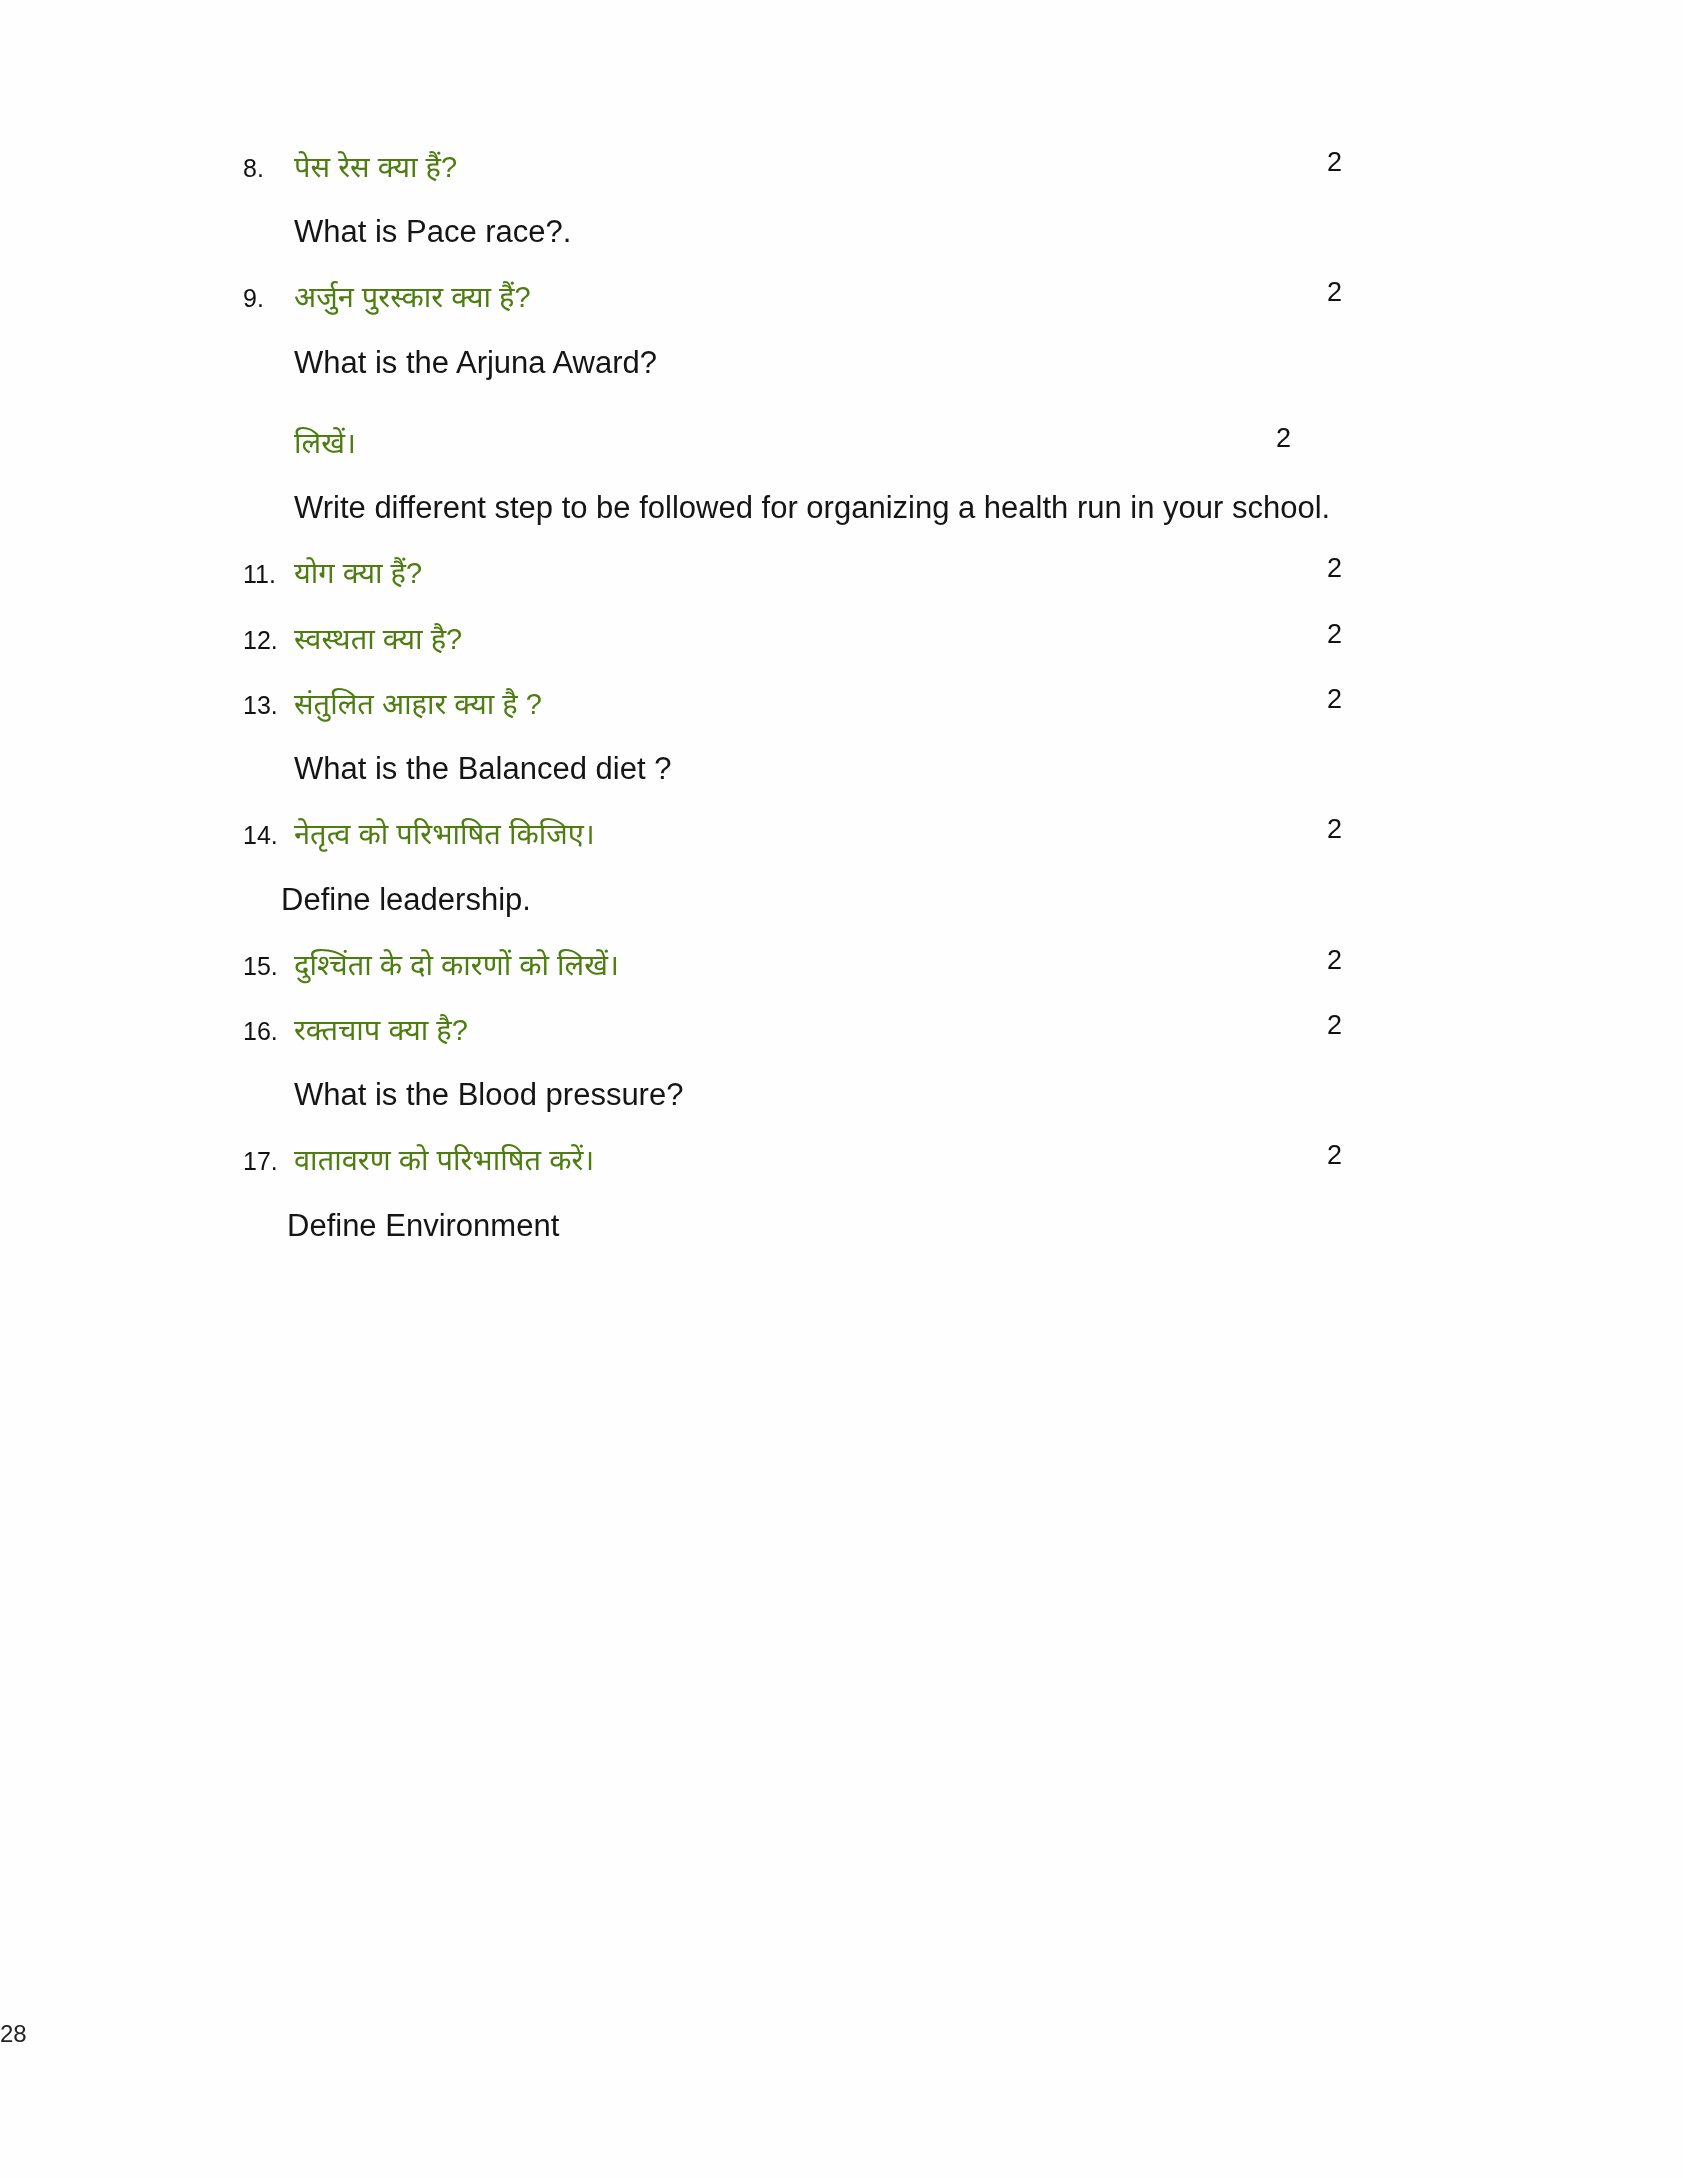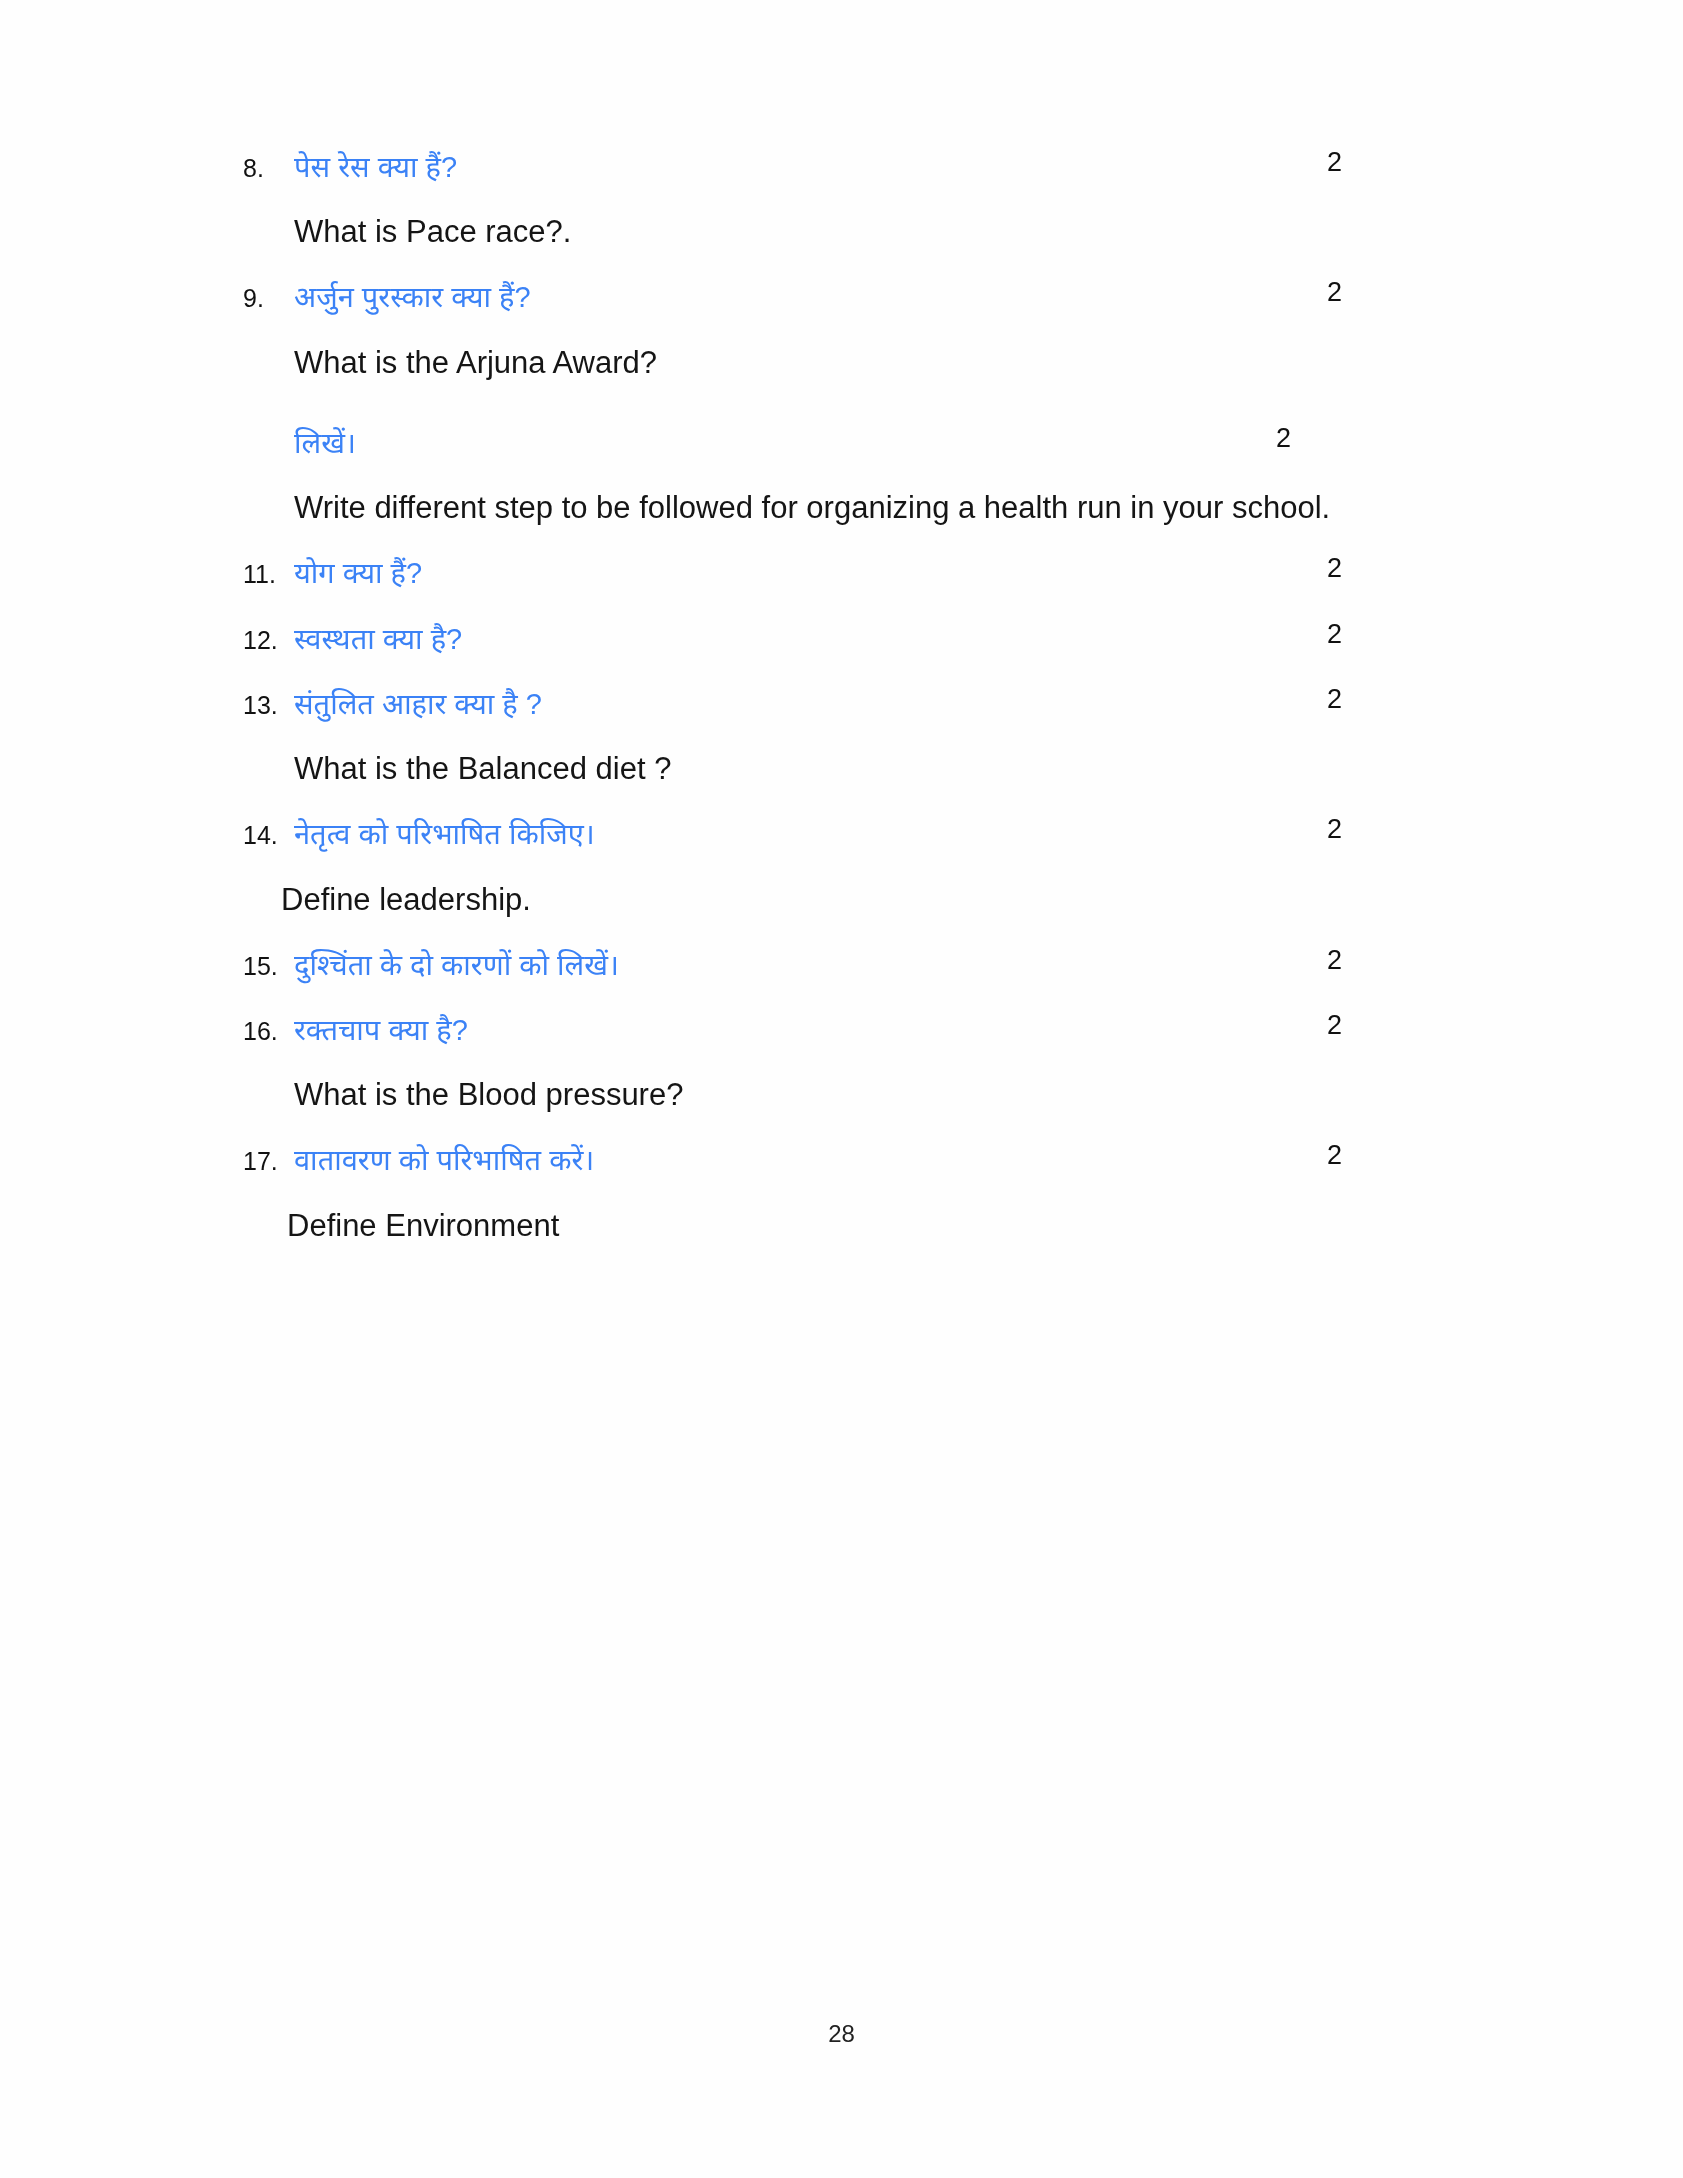"पेस रेस क्या हैं?" .hi { color: #3b82f6 -> #4d7c0f }
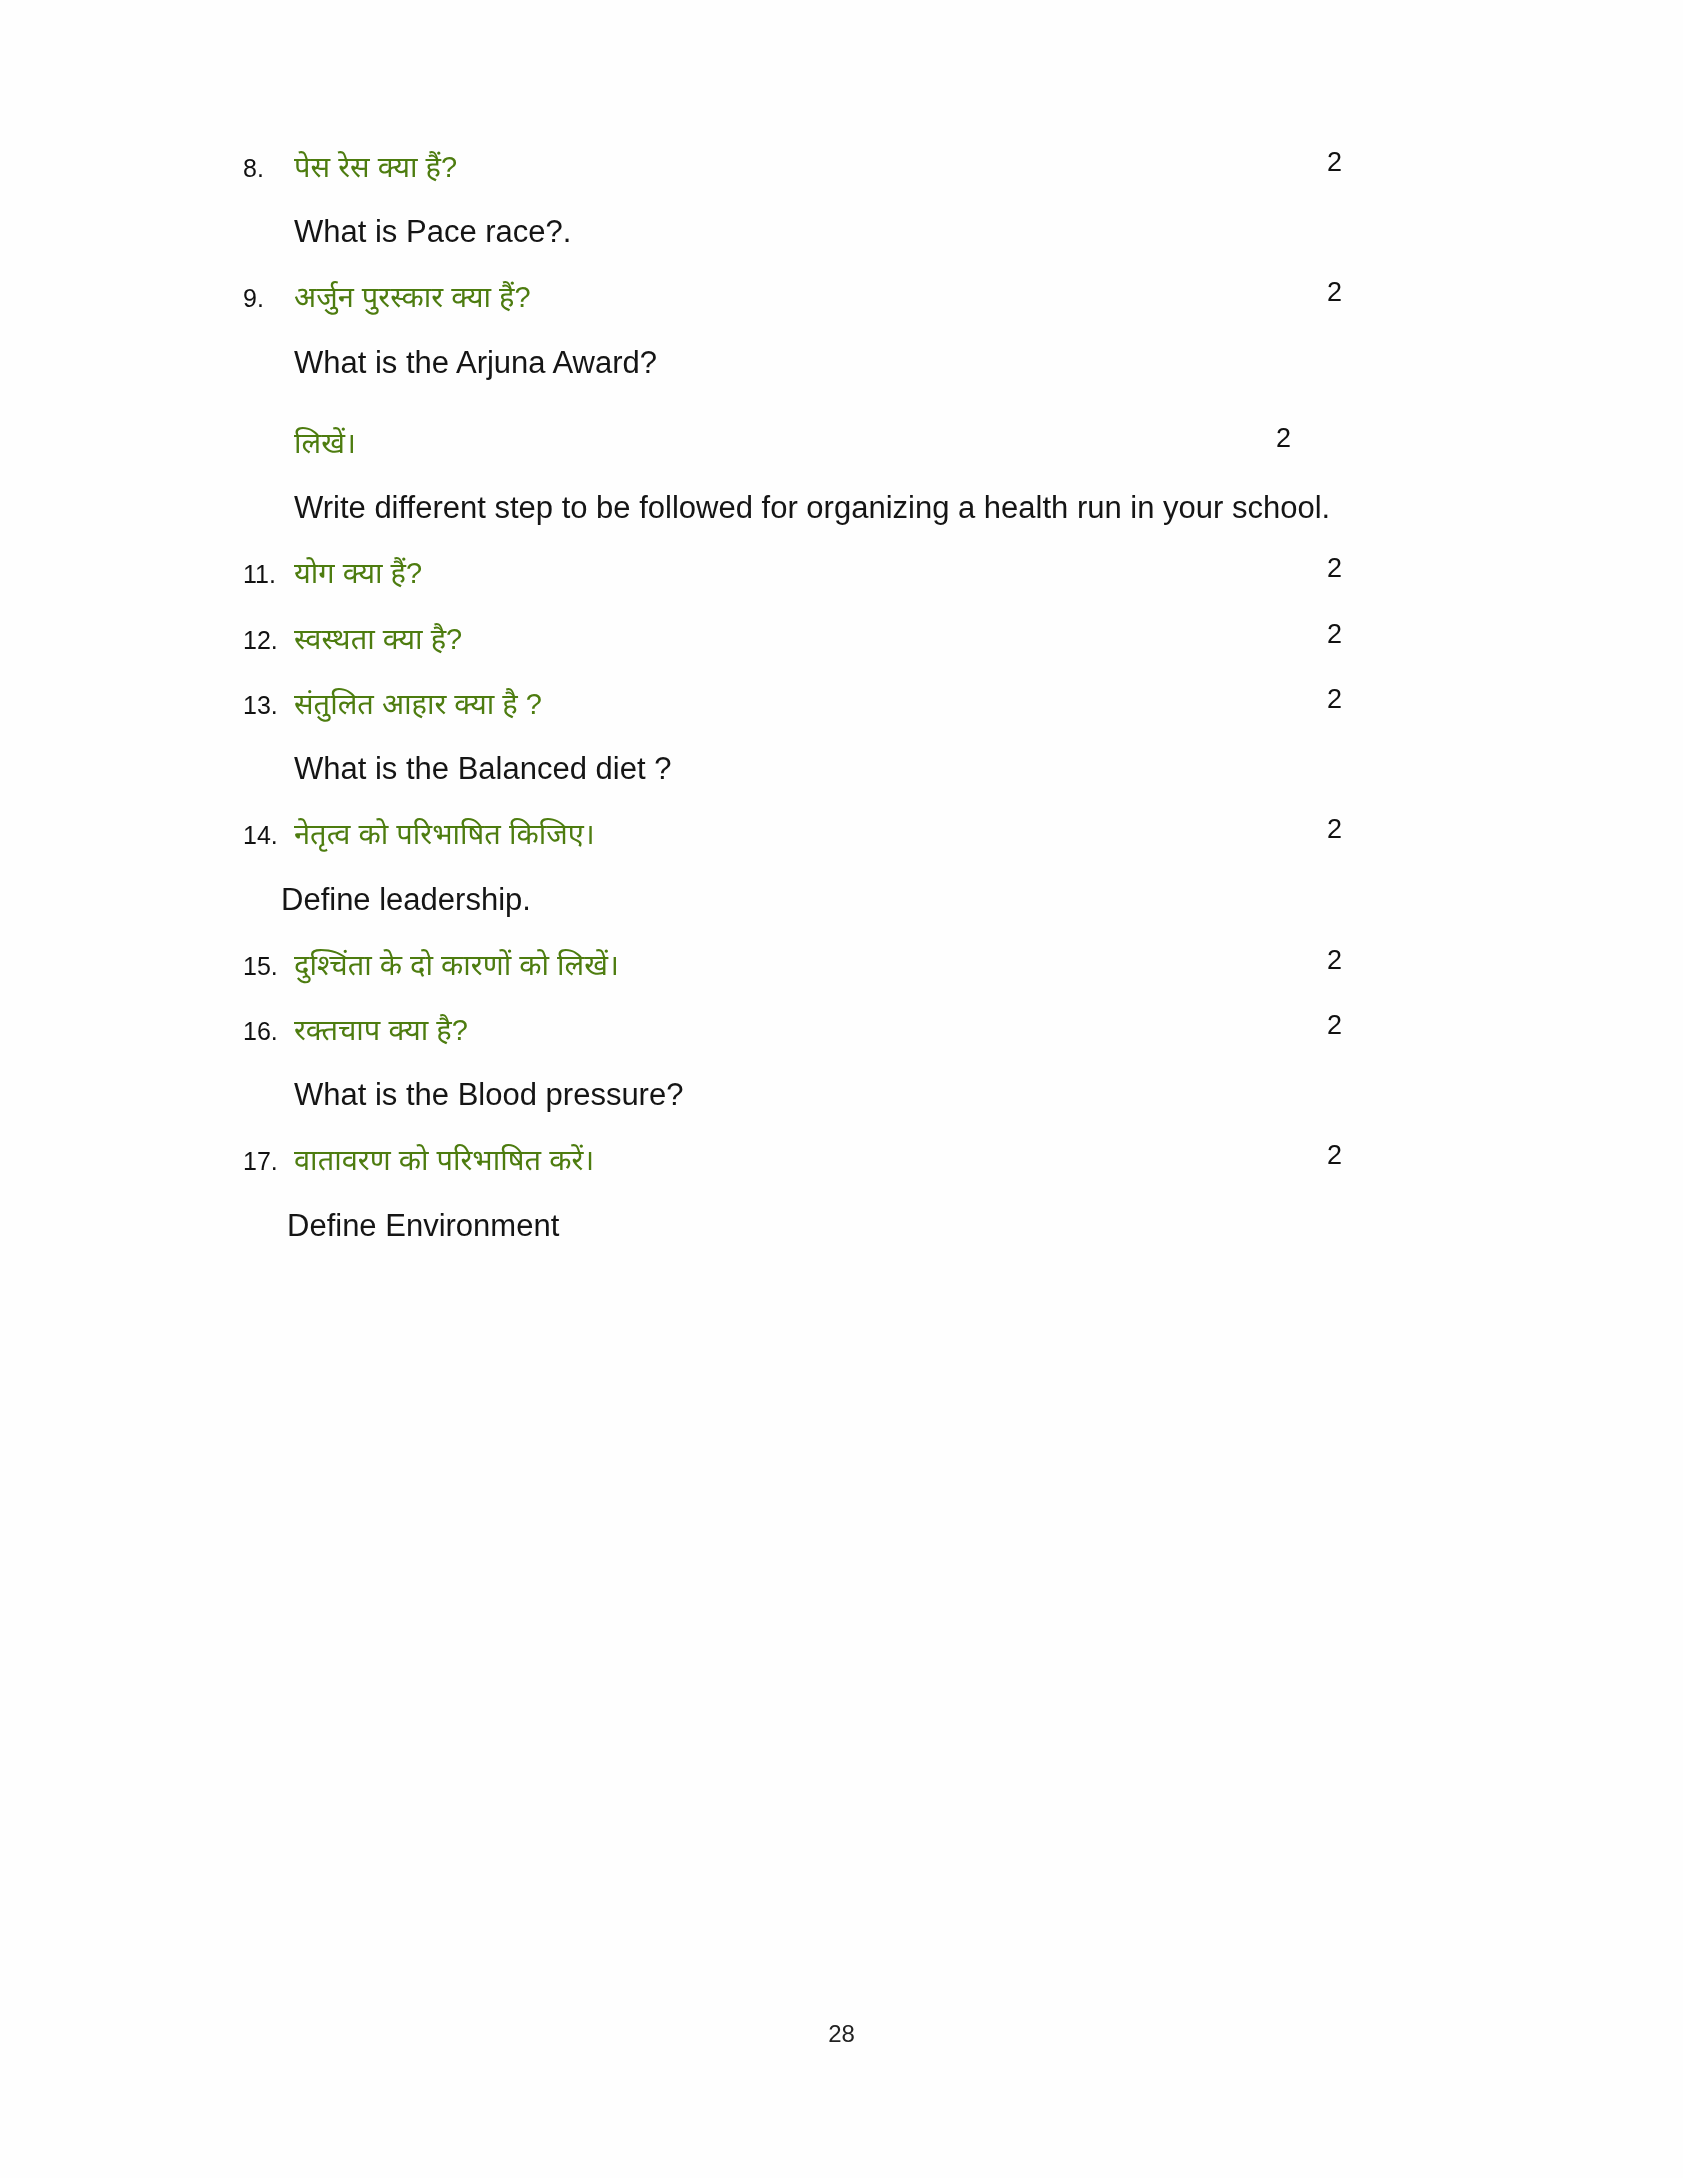"28" .pagenum { text-align: center -> none }
